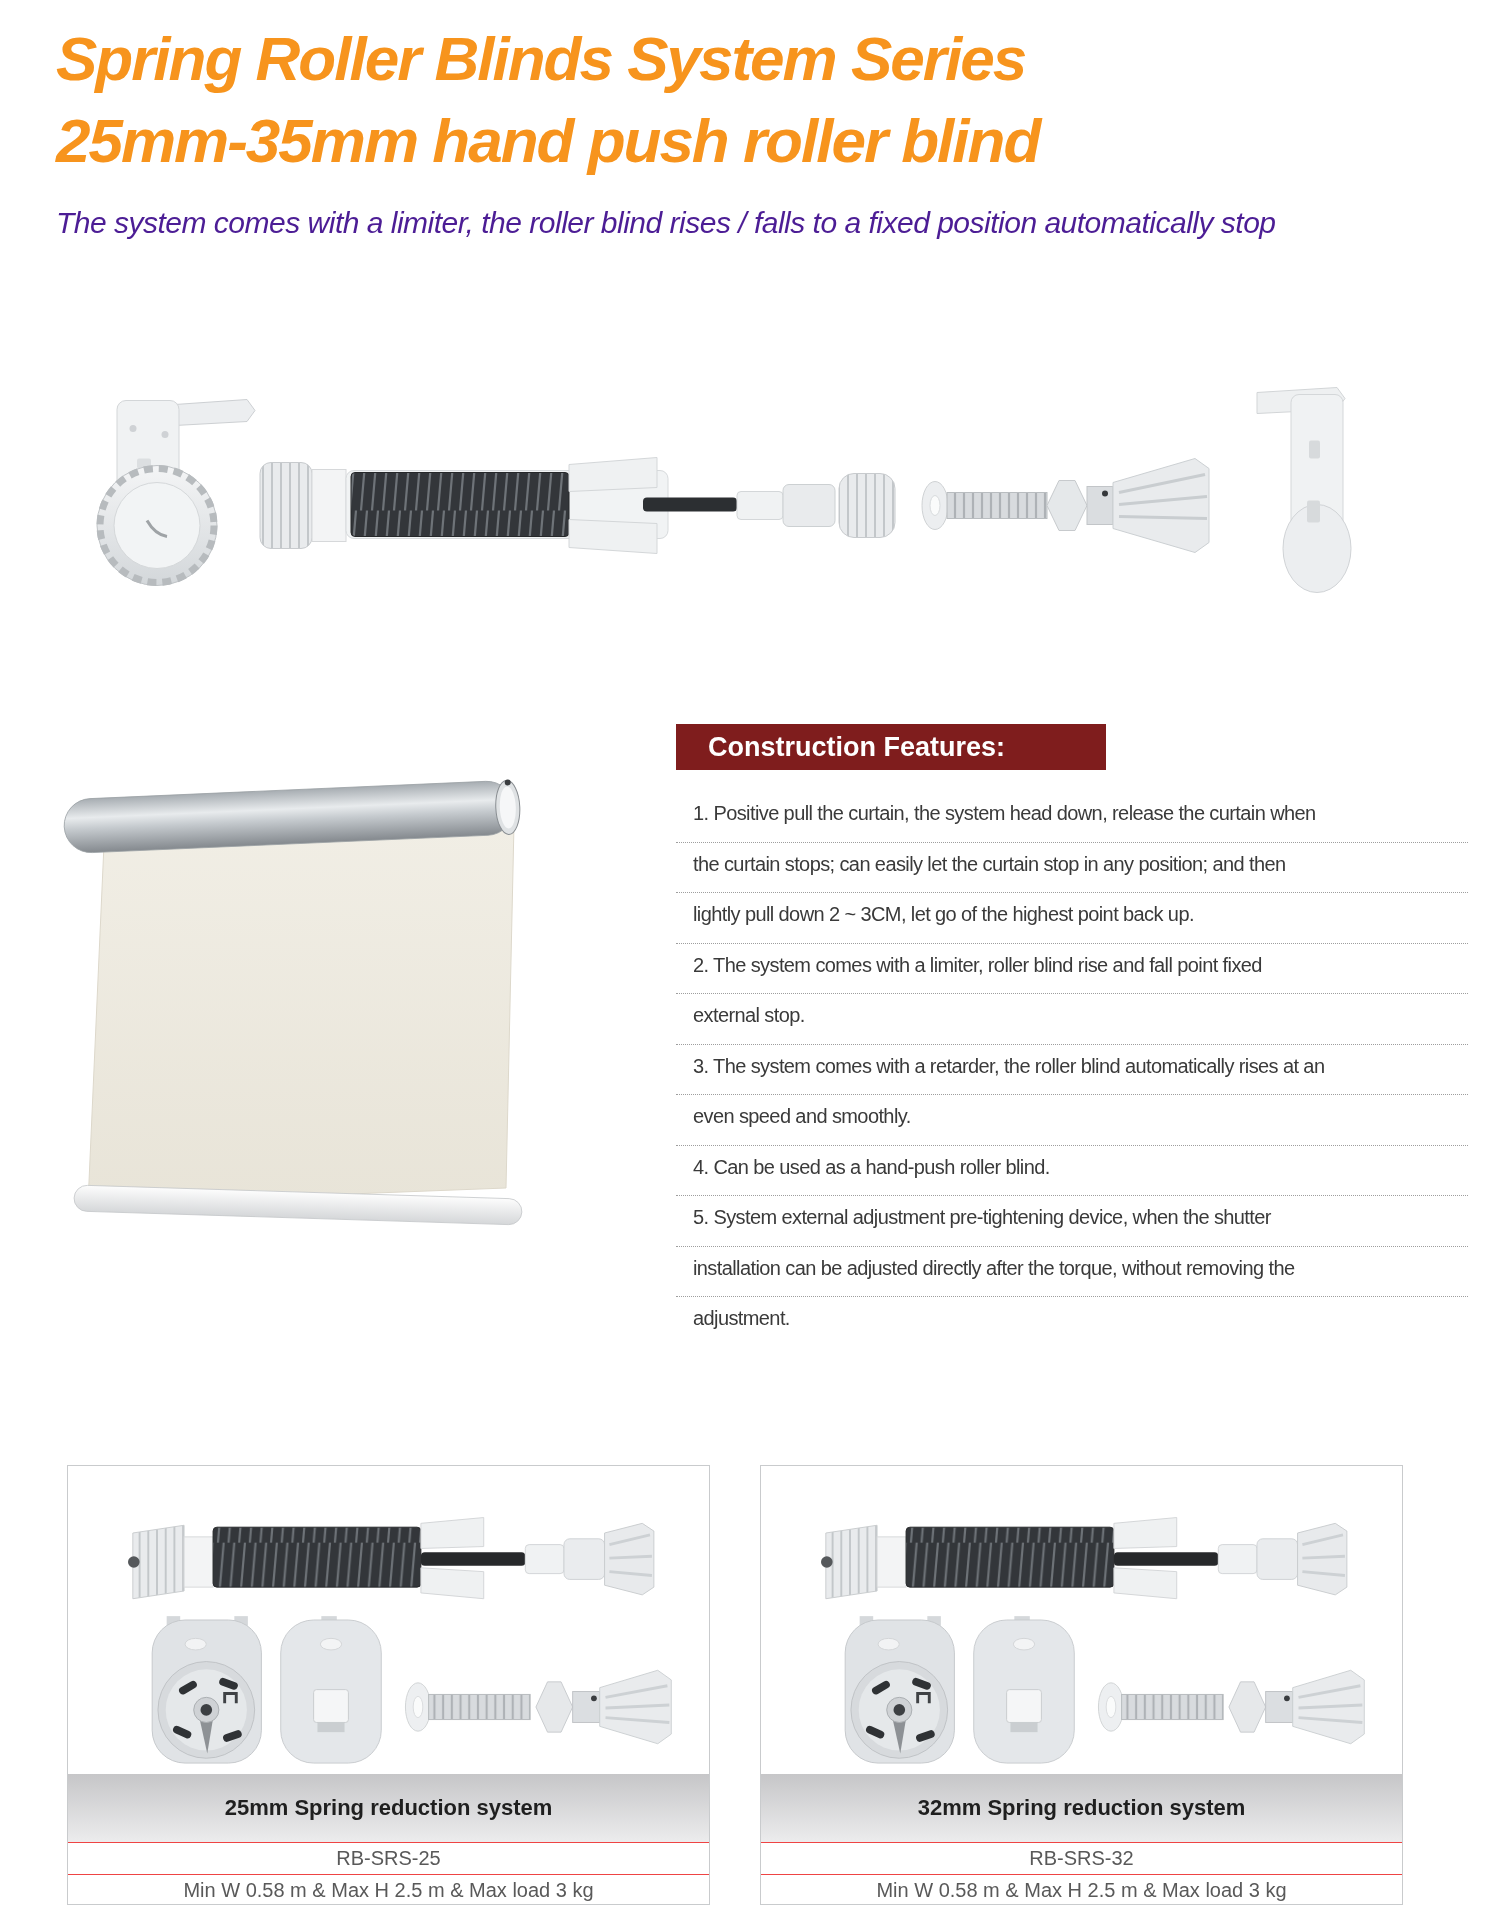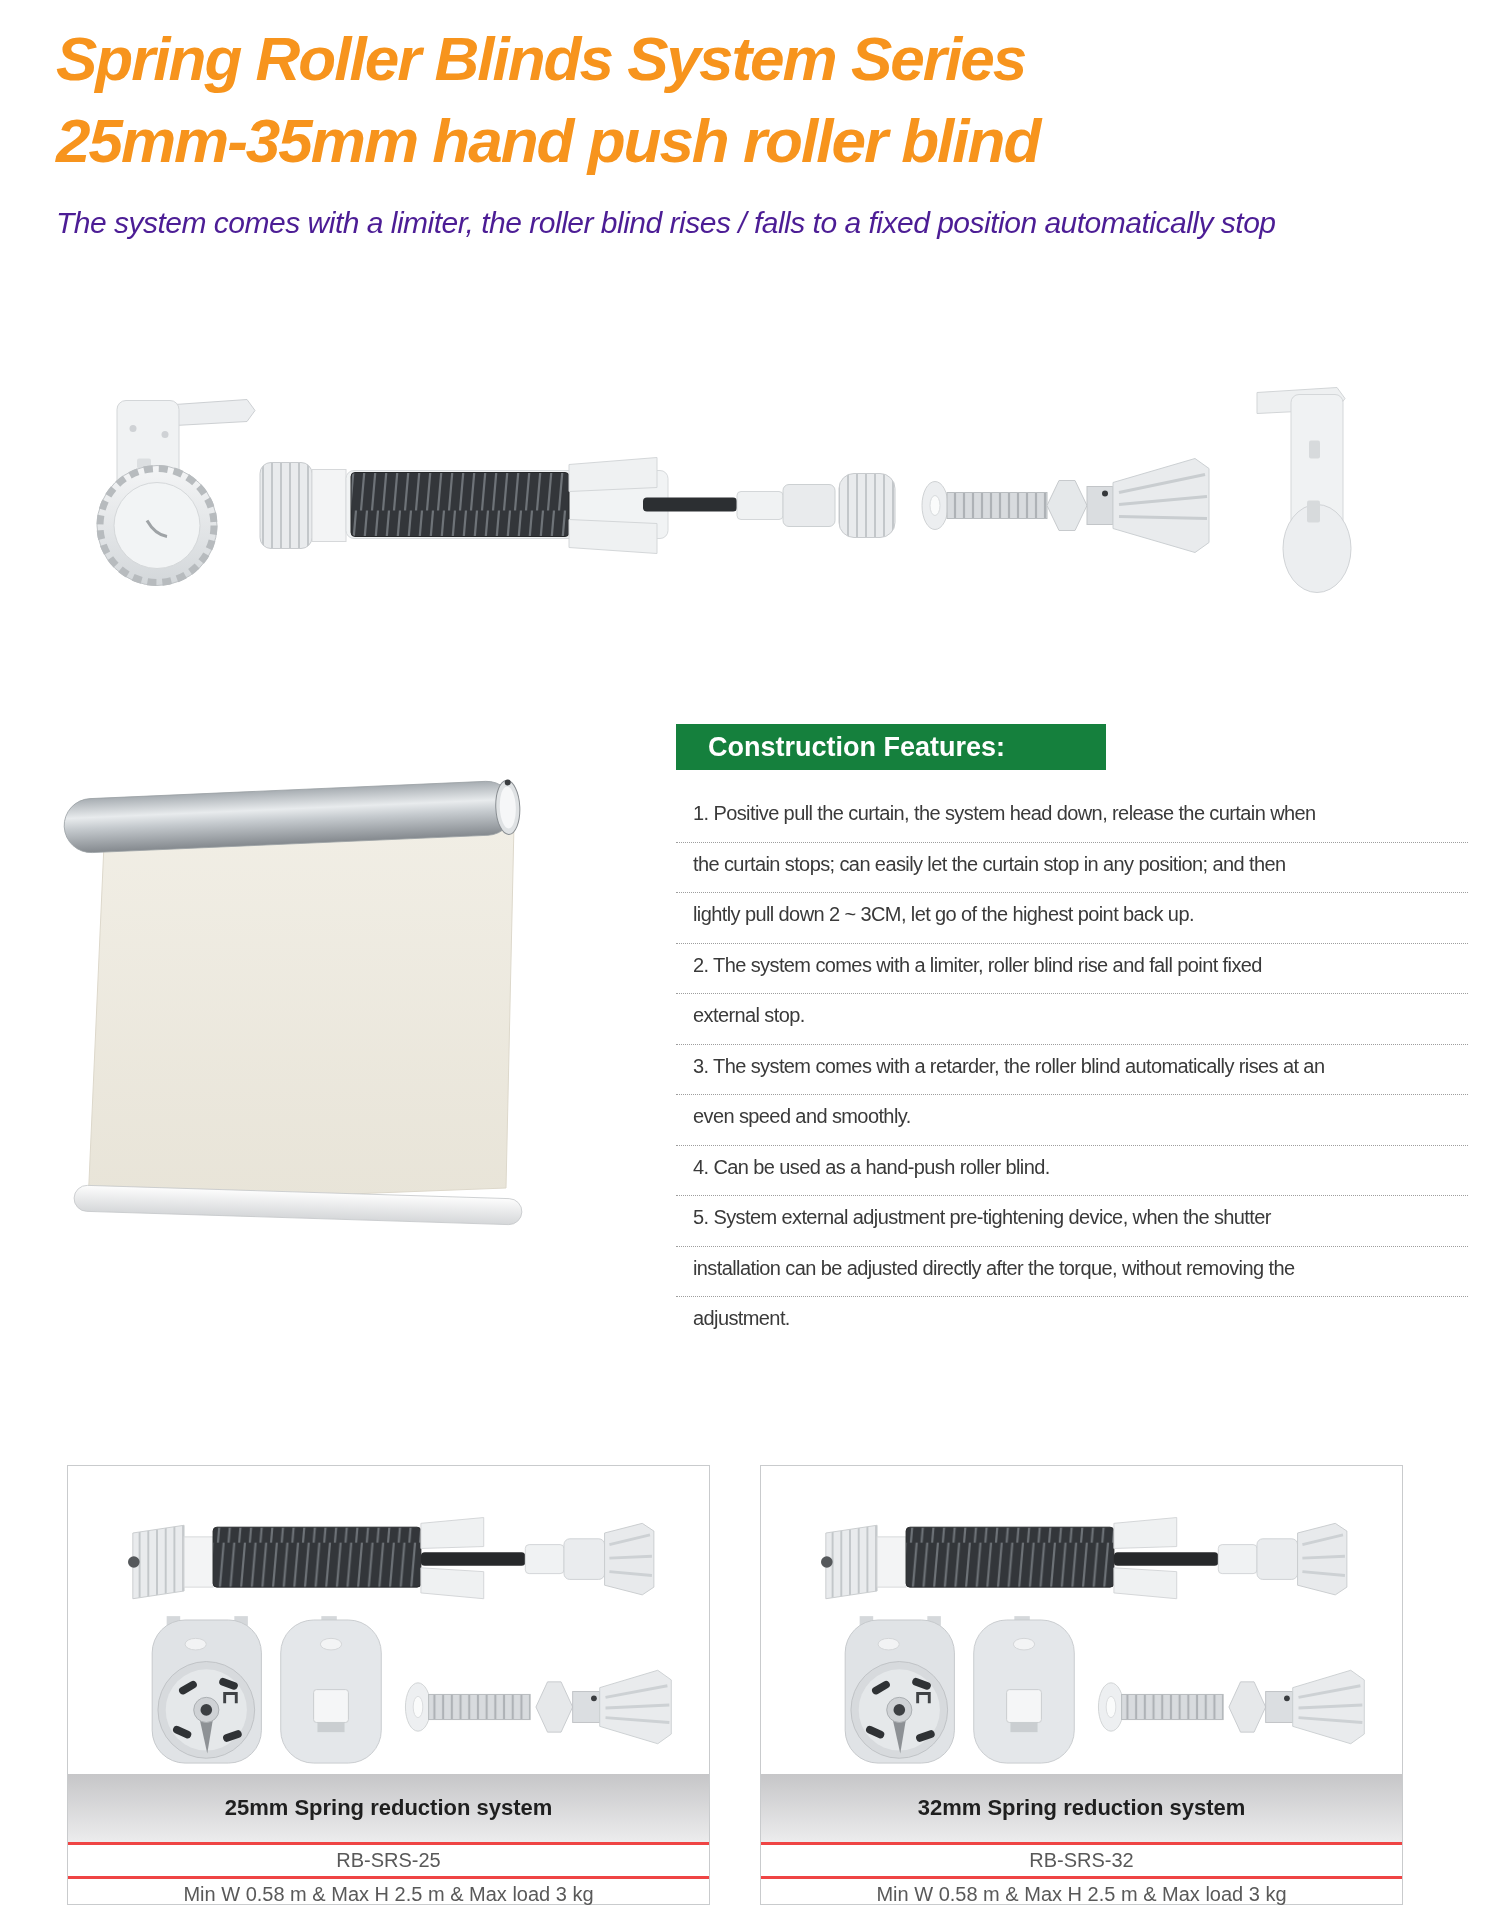"Construction Features:" .features-banner { background: #15803d -> #7f1d1d }
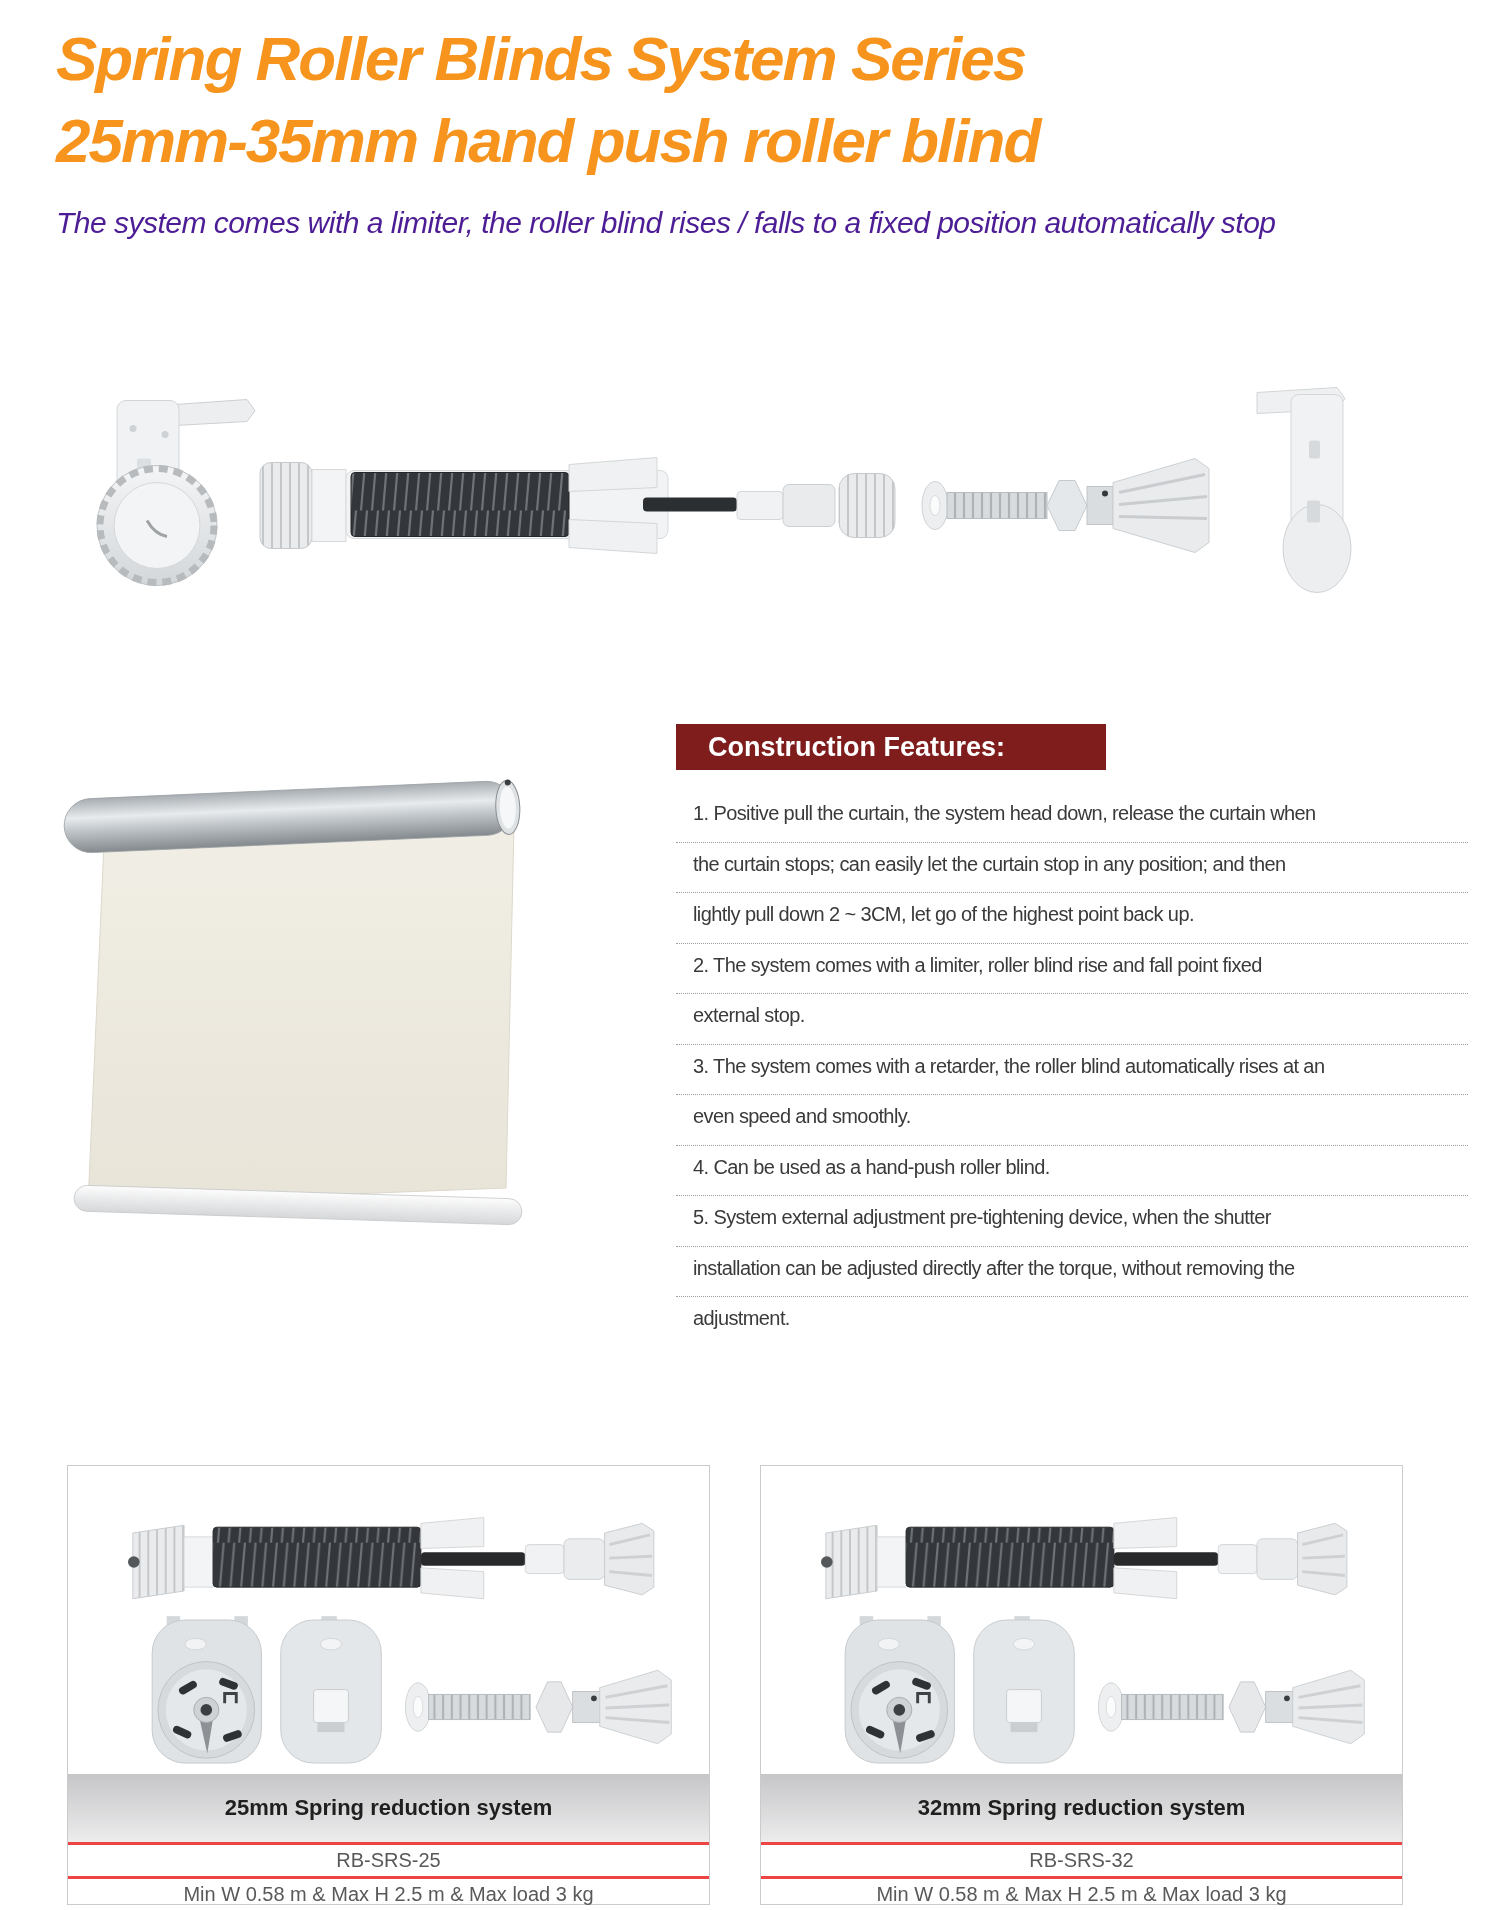"RB-SRS-25" .card-row { border-top: 3px solid #ef4444 -> 1px solid #ef4444 }
